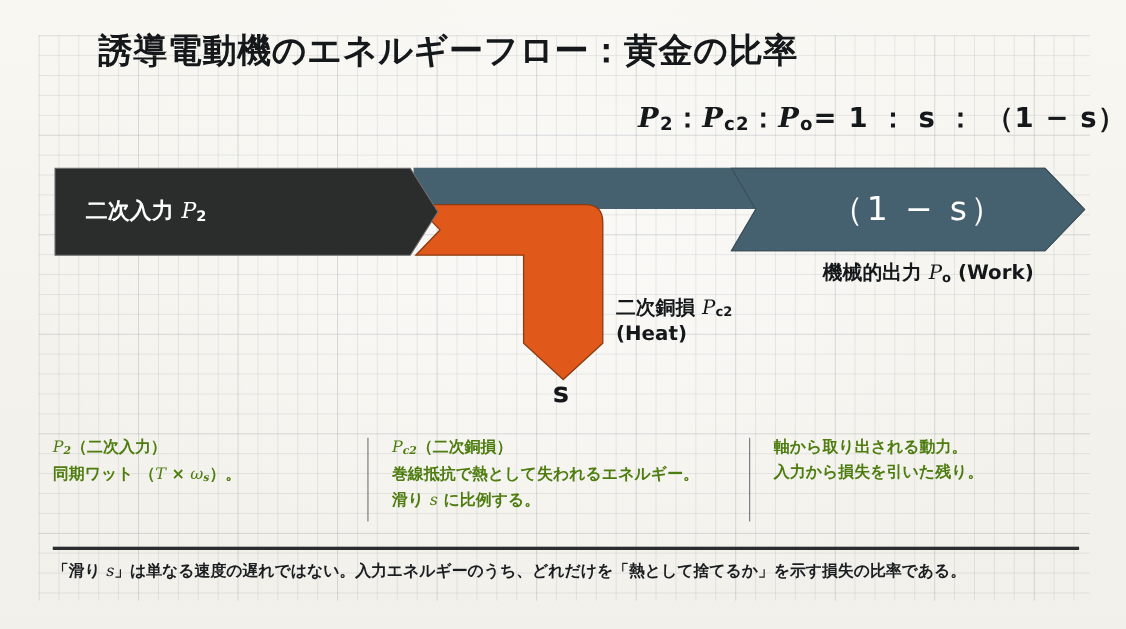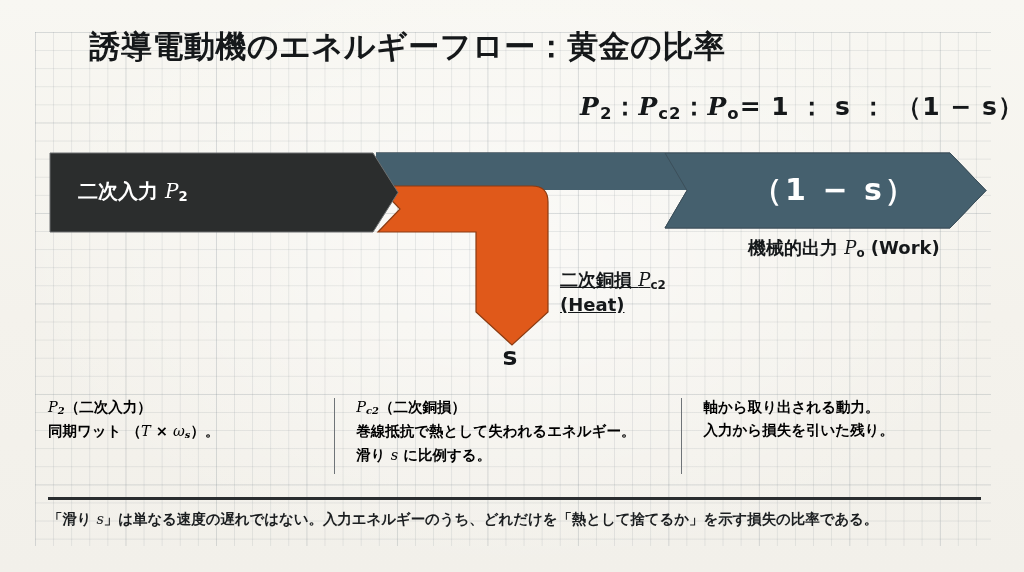"（1 − s）" #label-1ms { font-weight: 700 -> 400 }
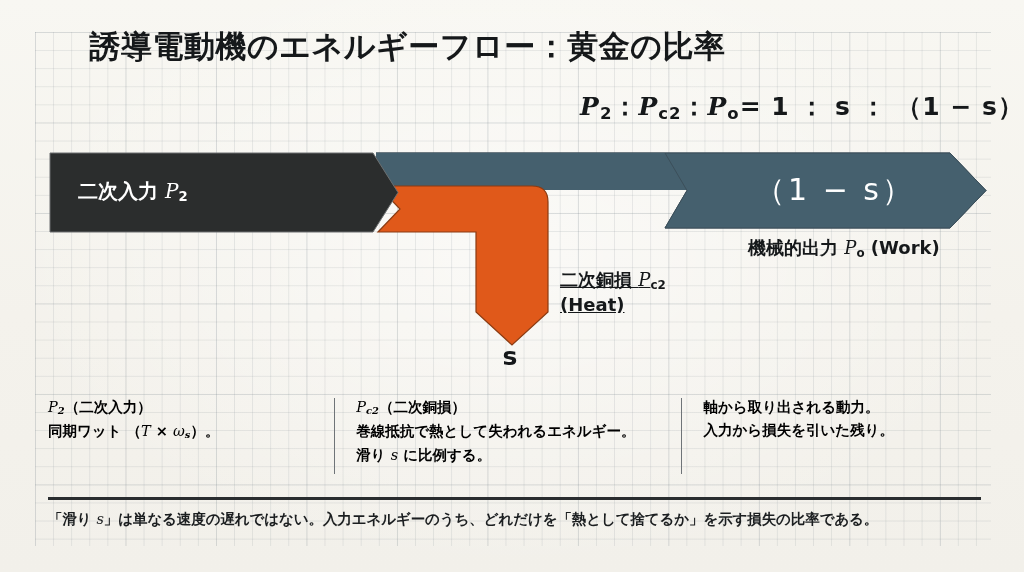"二次銅損 Pc2" #label-pc2 { text-decoration: underline -> none }
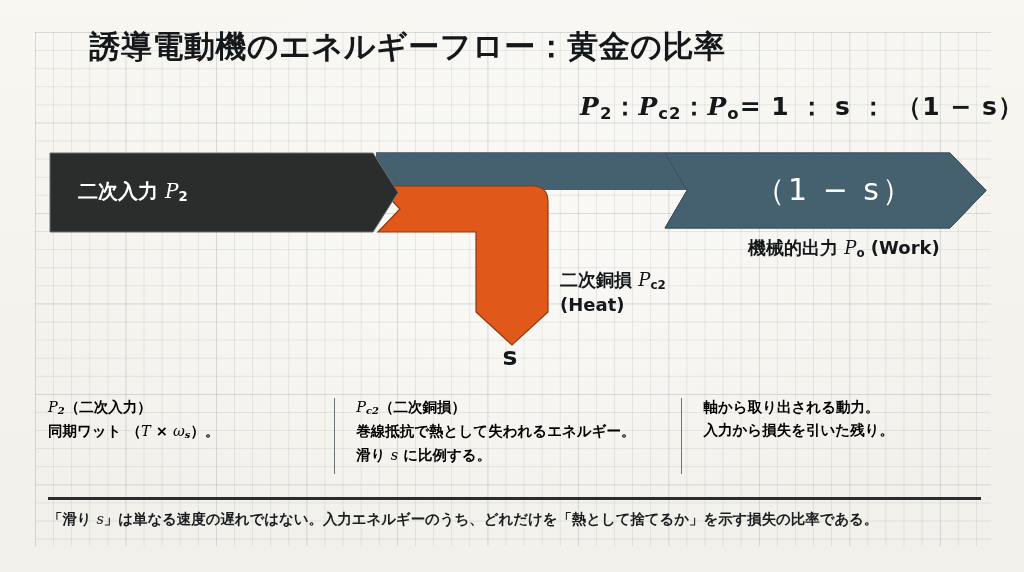"P2（二次入力）" .col { color: #000000 -> #4d7c0f }
